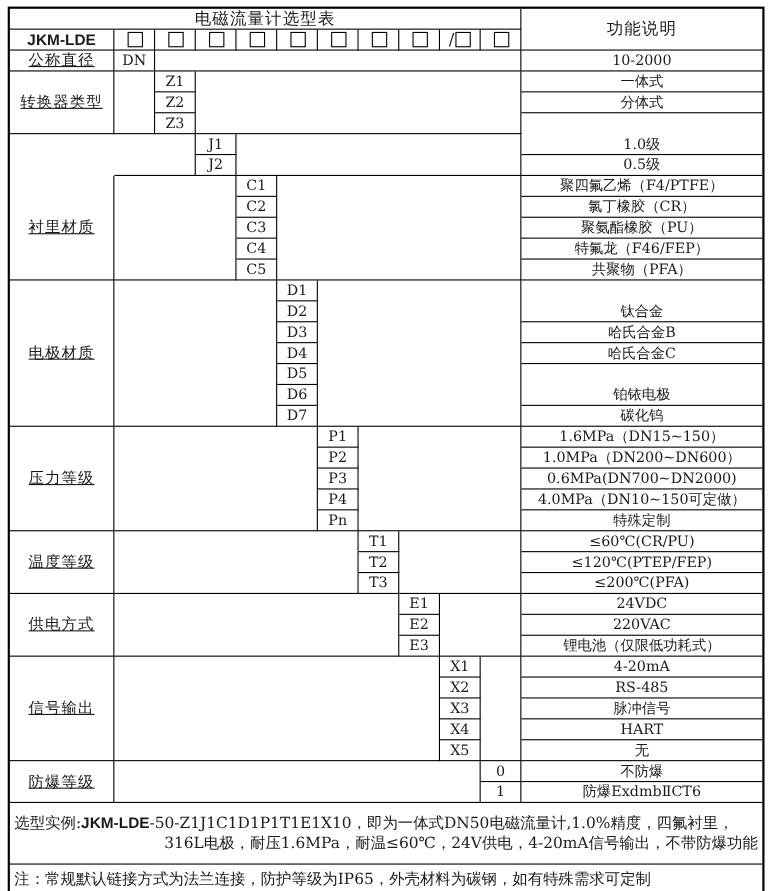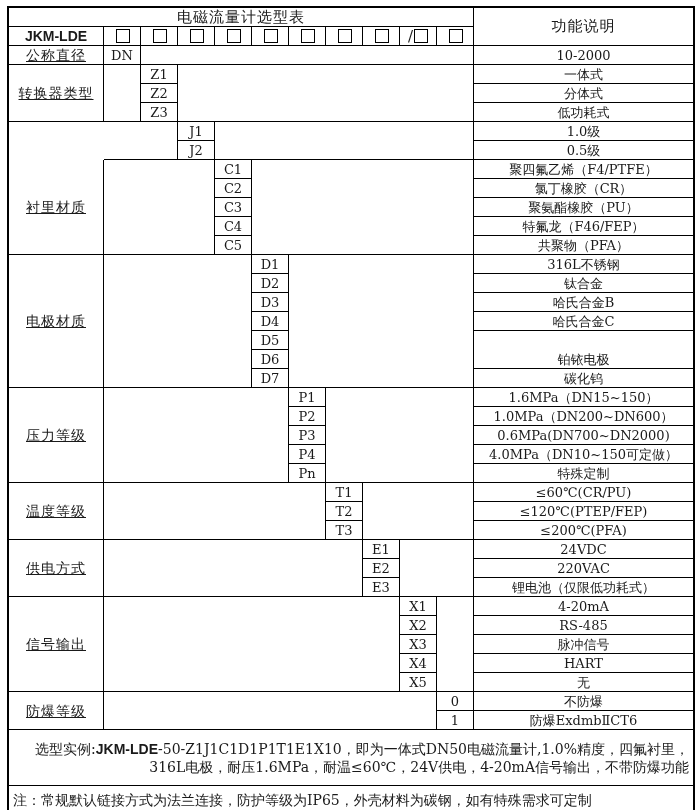"低功耗式" div.c { html: <div>低功耗式</div> -> none }
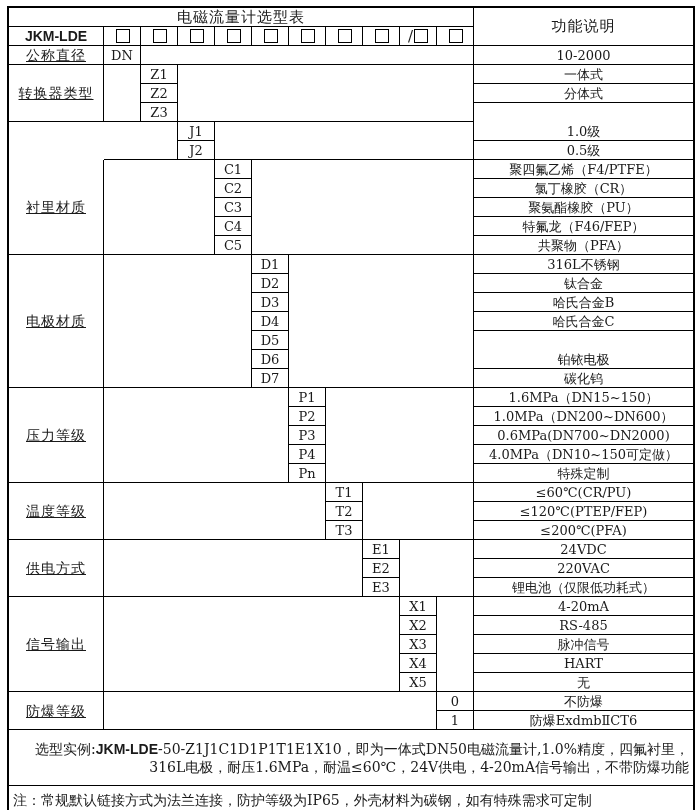"316L不锈钢" div.c { html: <div>316L不锈钢</div> -> none }
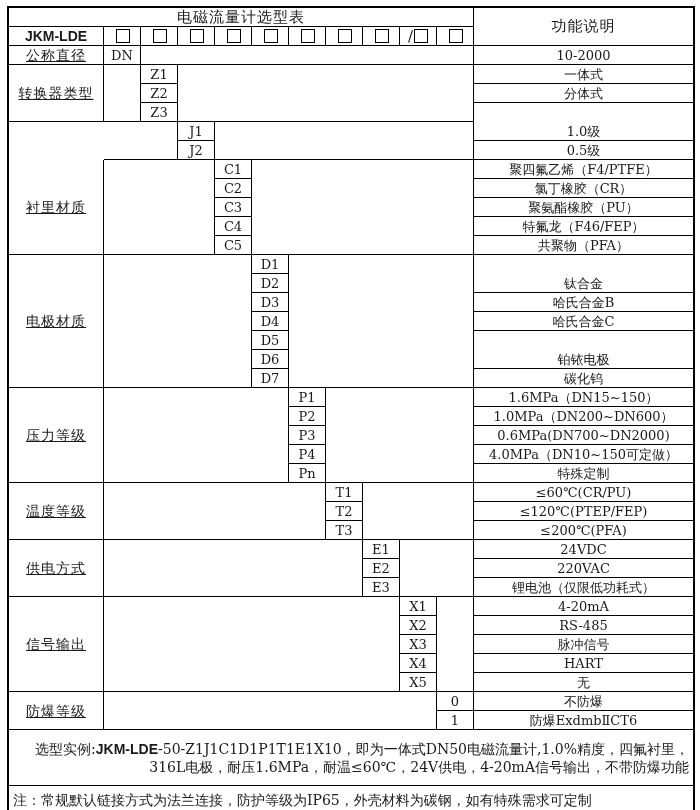"选型实例:JKM-LDE-50-Z1J1C1D1P1T1E1X10，即为一体式D" .ex-l1 { text-align: right -> left }
